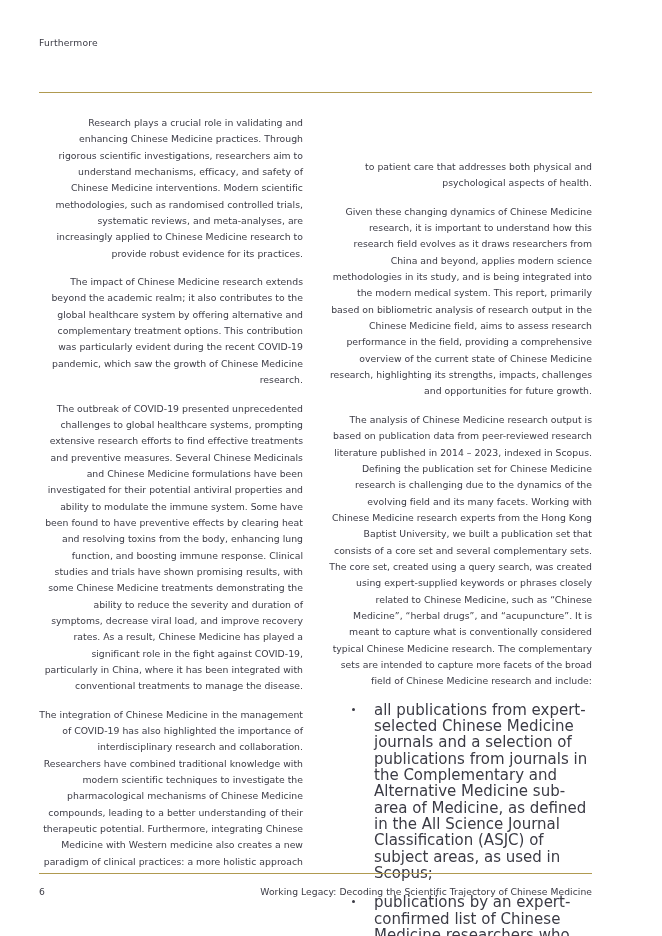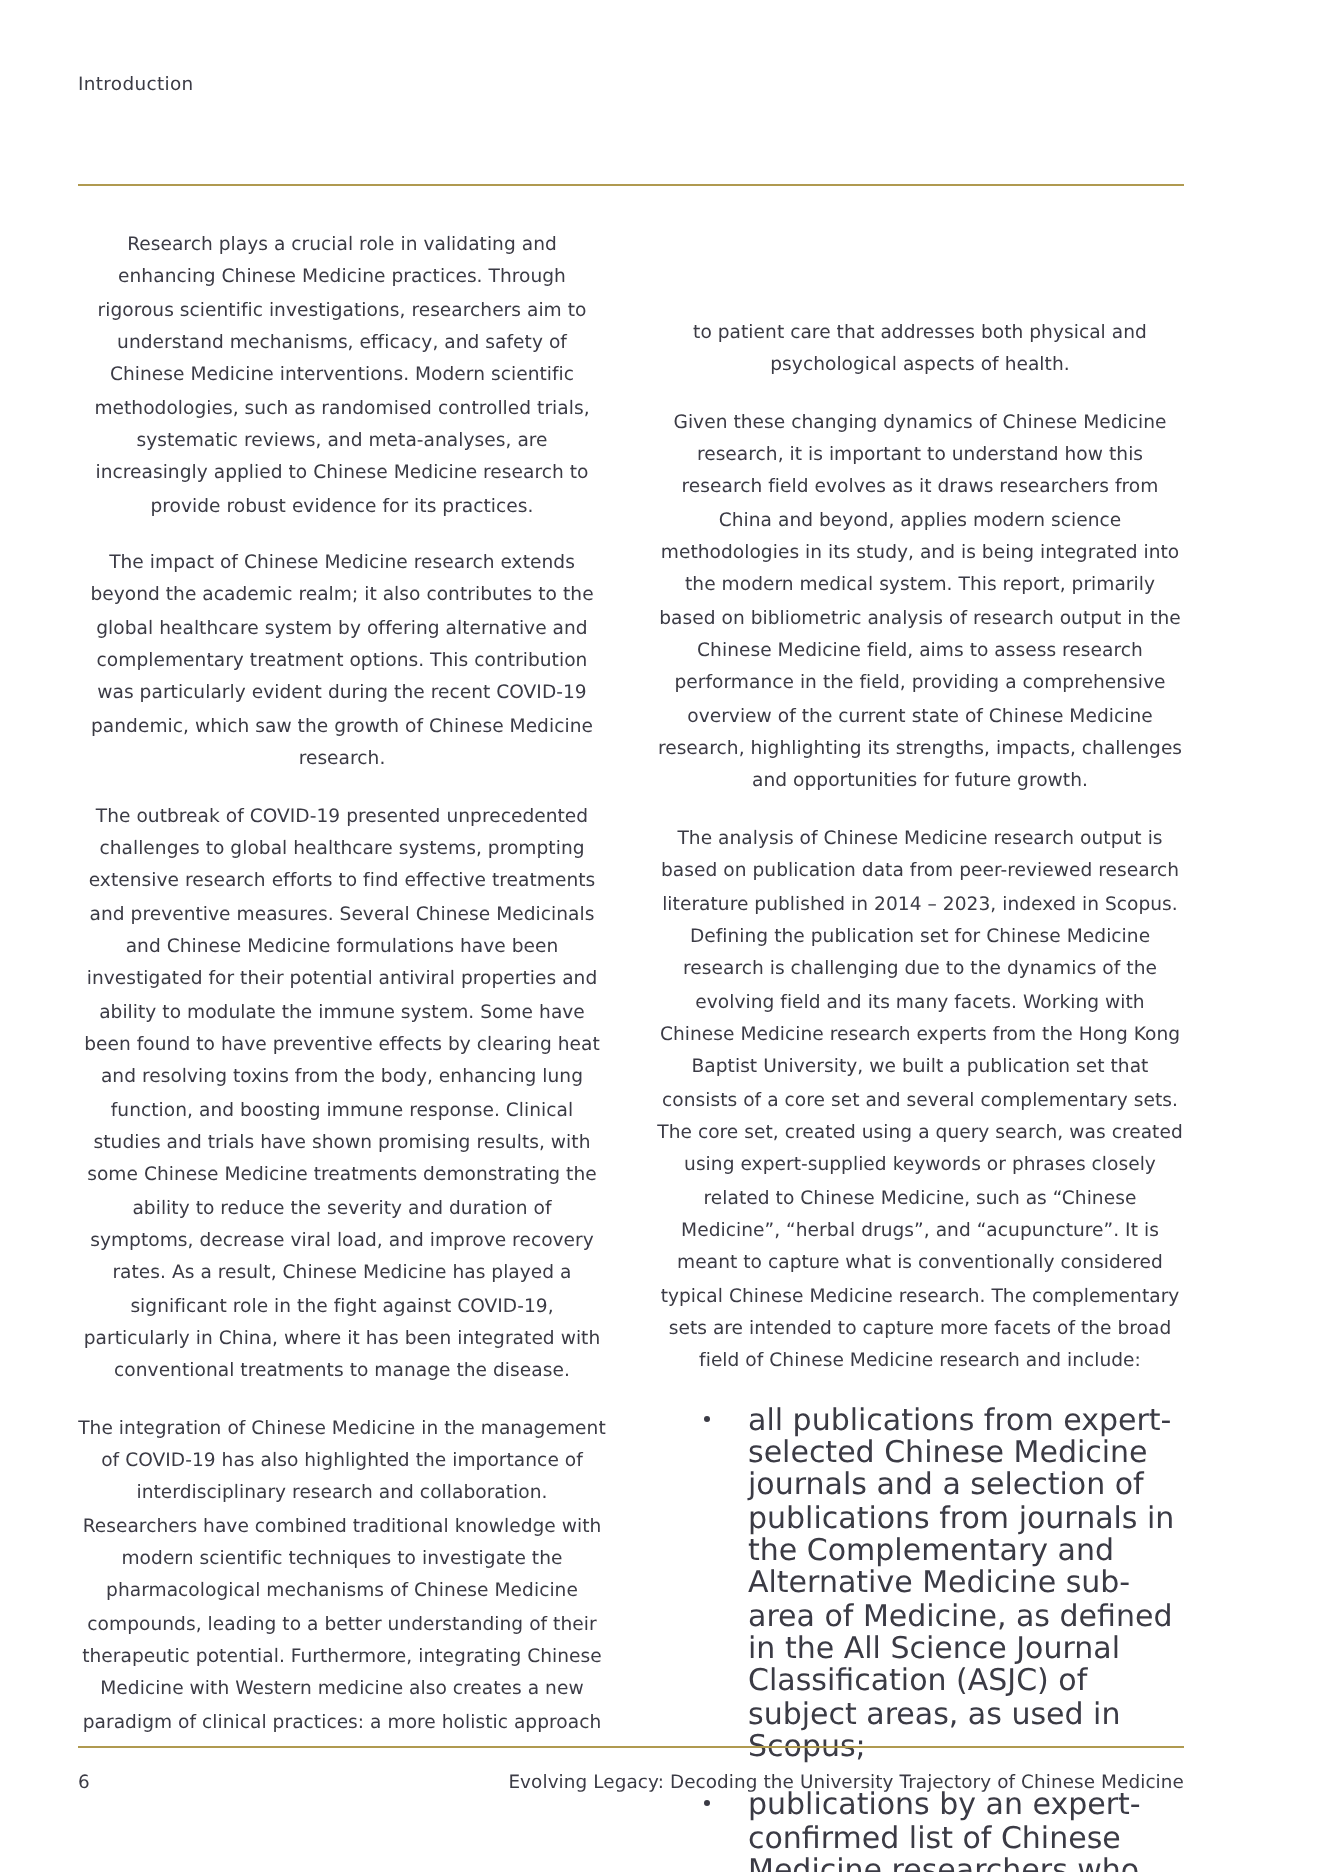"Introduction" div.running-head { text: Introduction -> Furthermore }
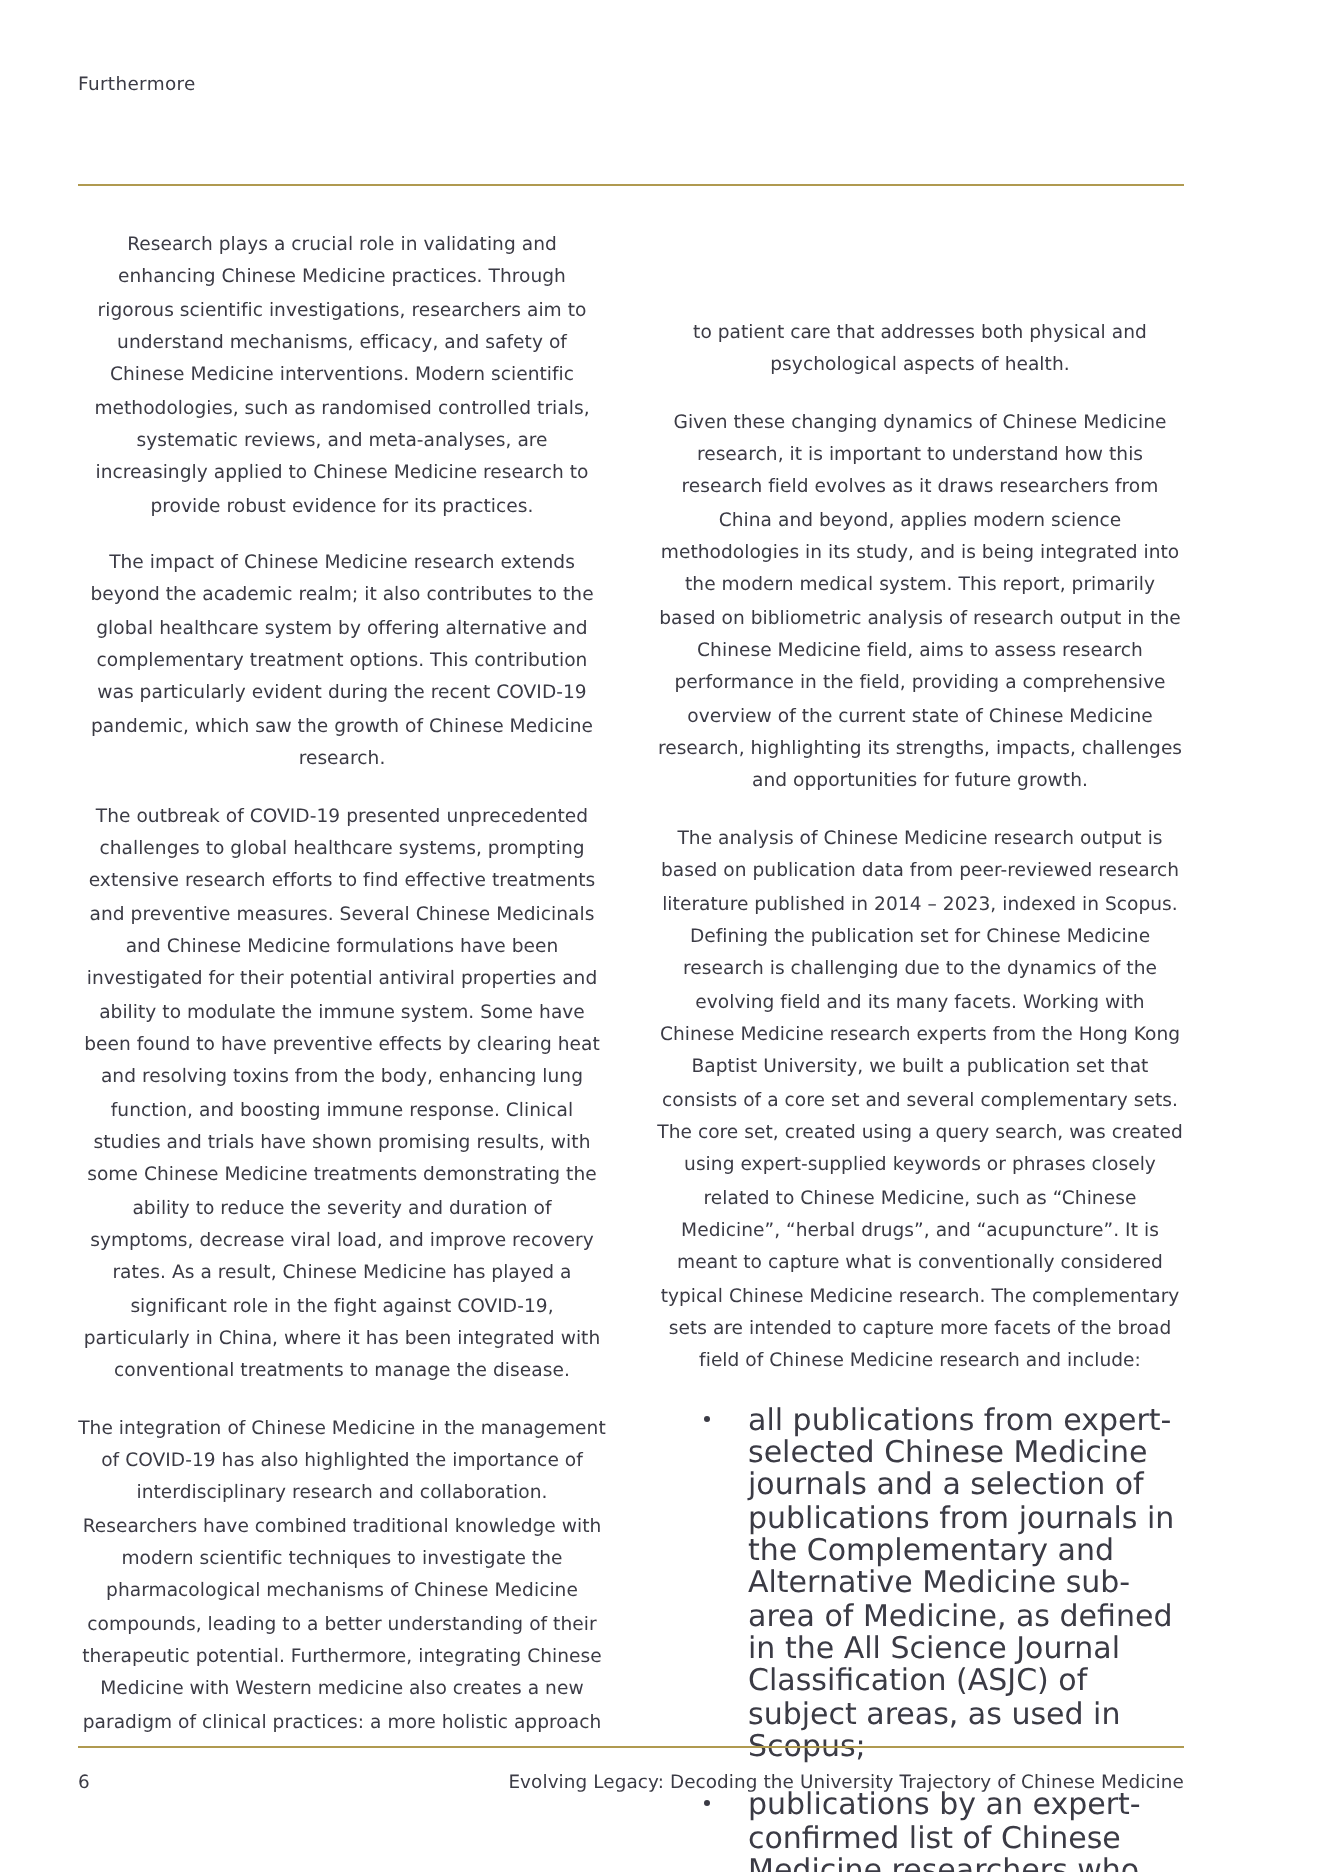"Research plays a crucial role" p.para { text-align: center -> right }
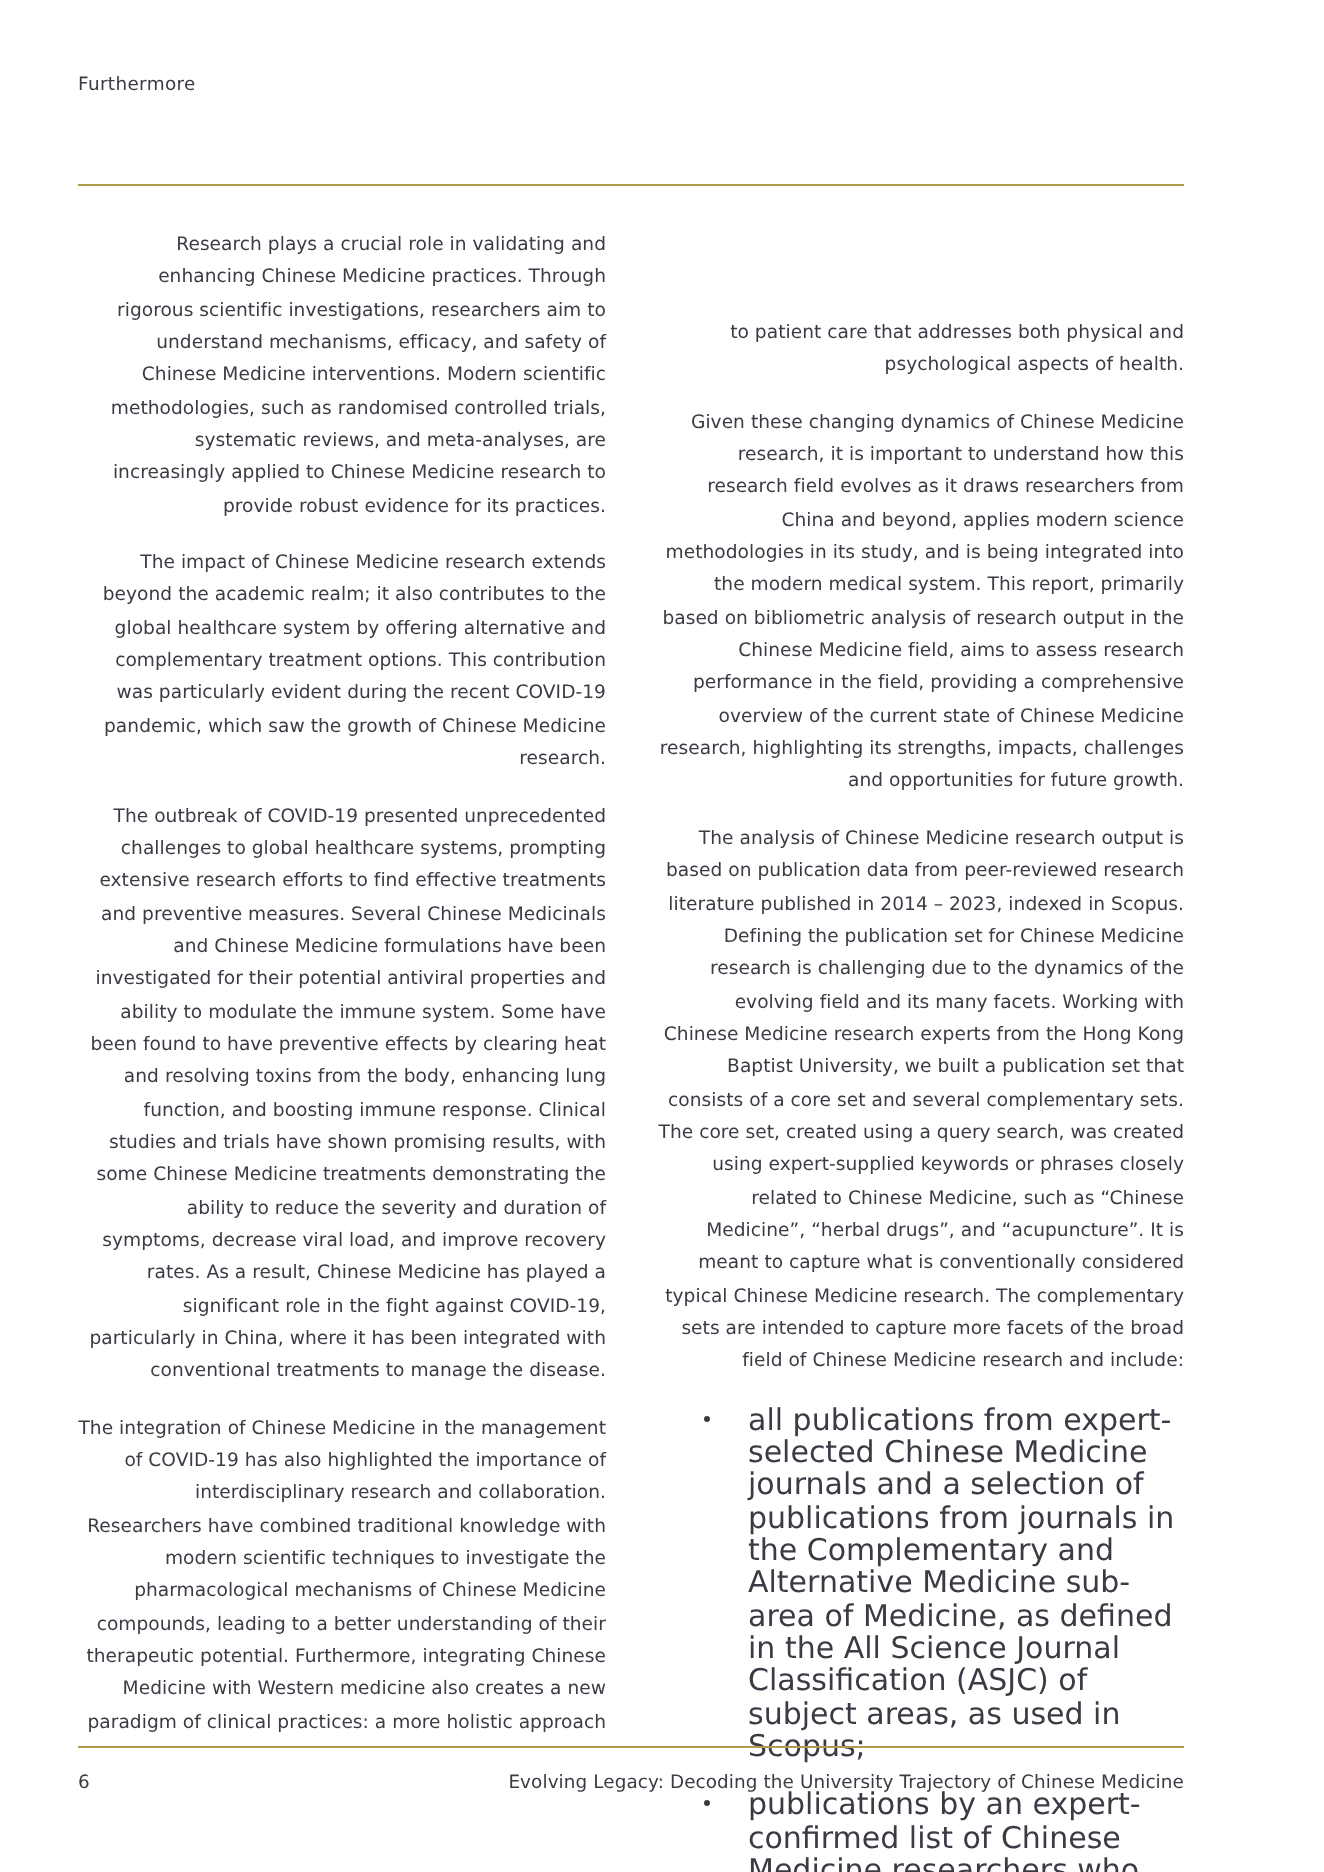"Evolving Legacy: Decoding the University" span.footer-title { text: Evolving Legacy: Decoding the University -> Working Legacy: Decoding the Scientific }
